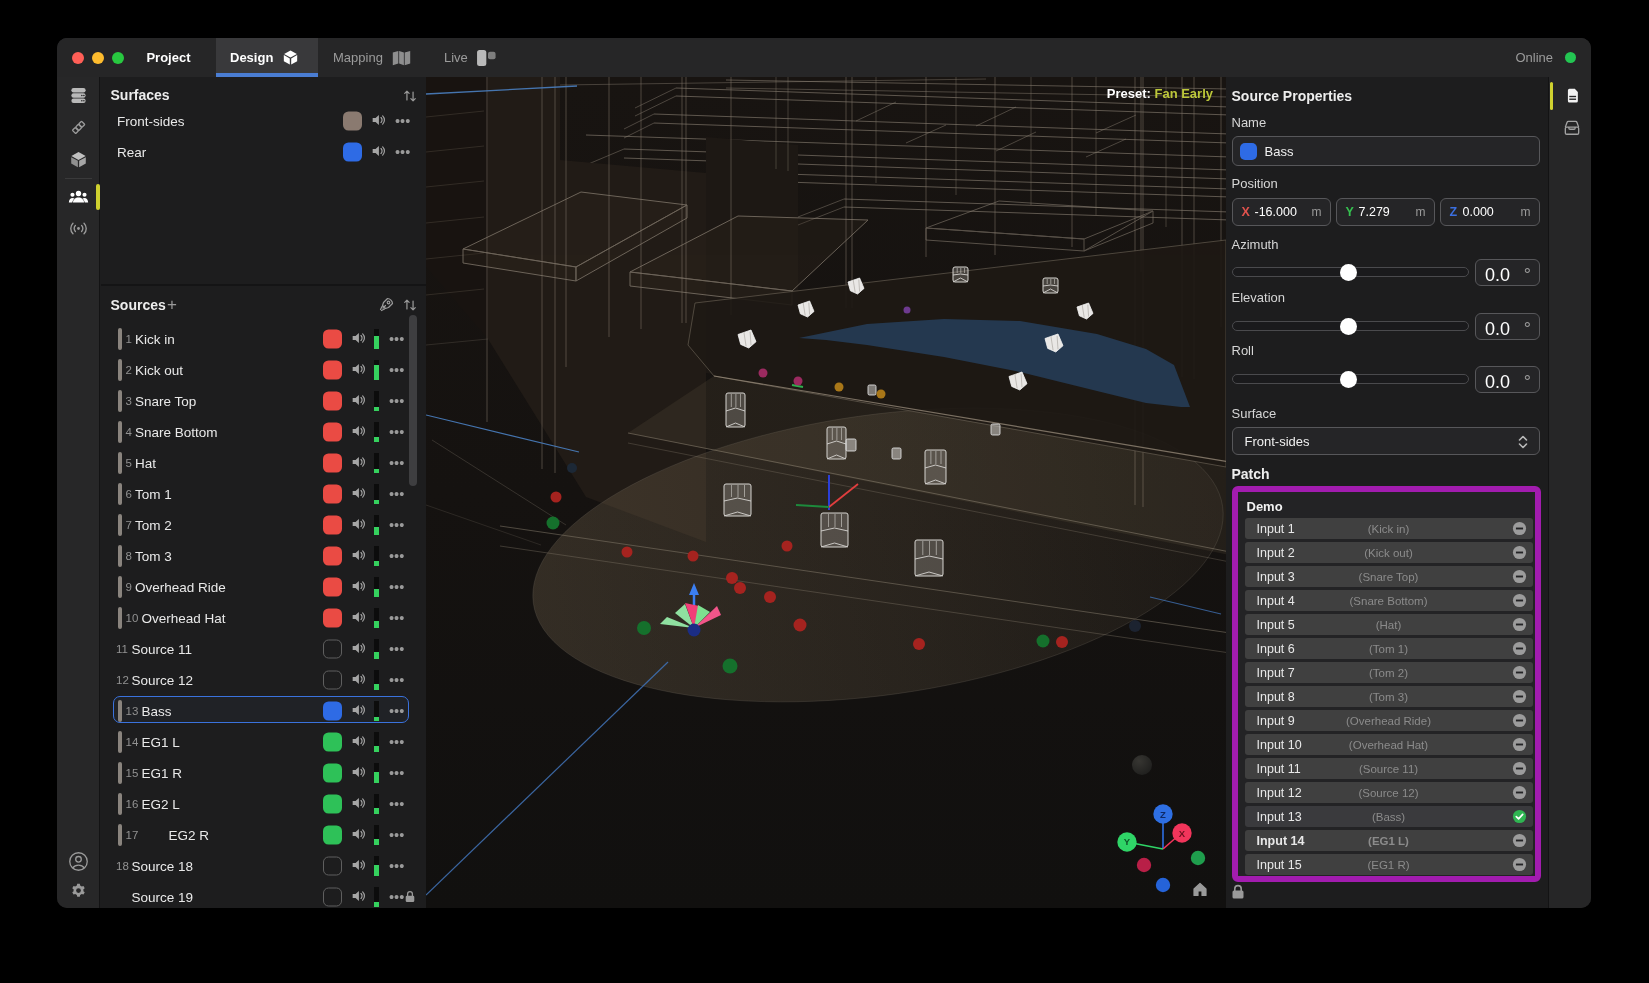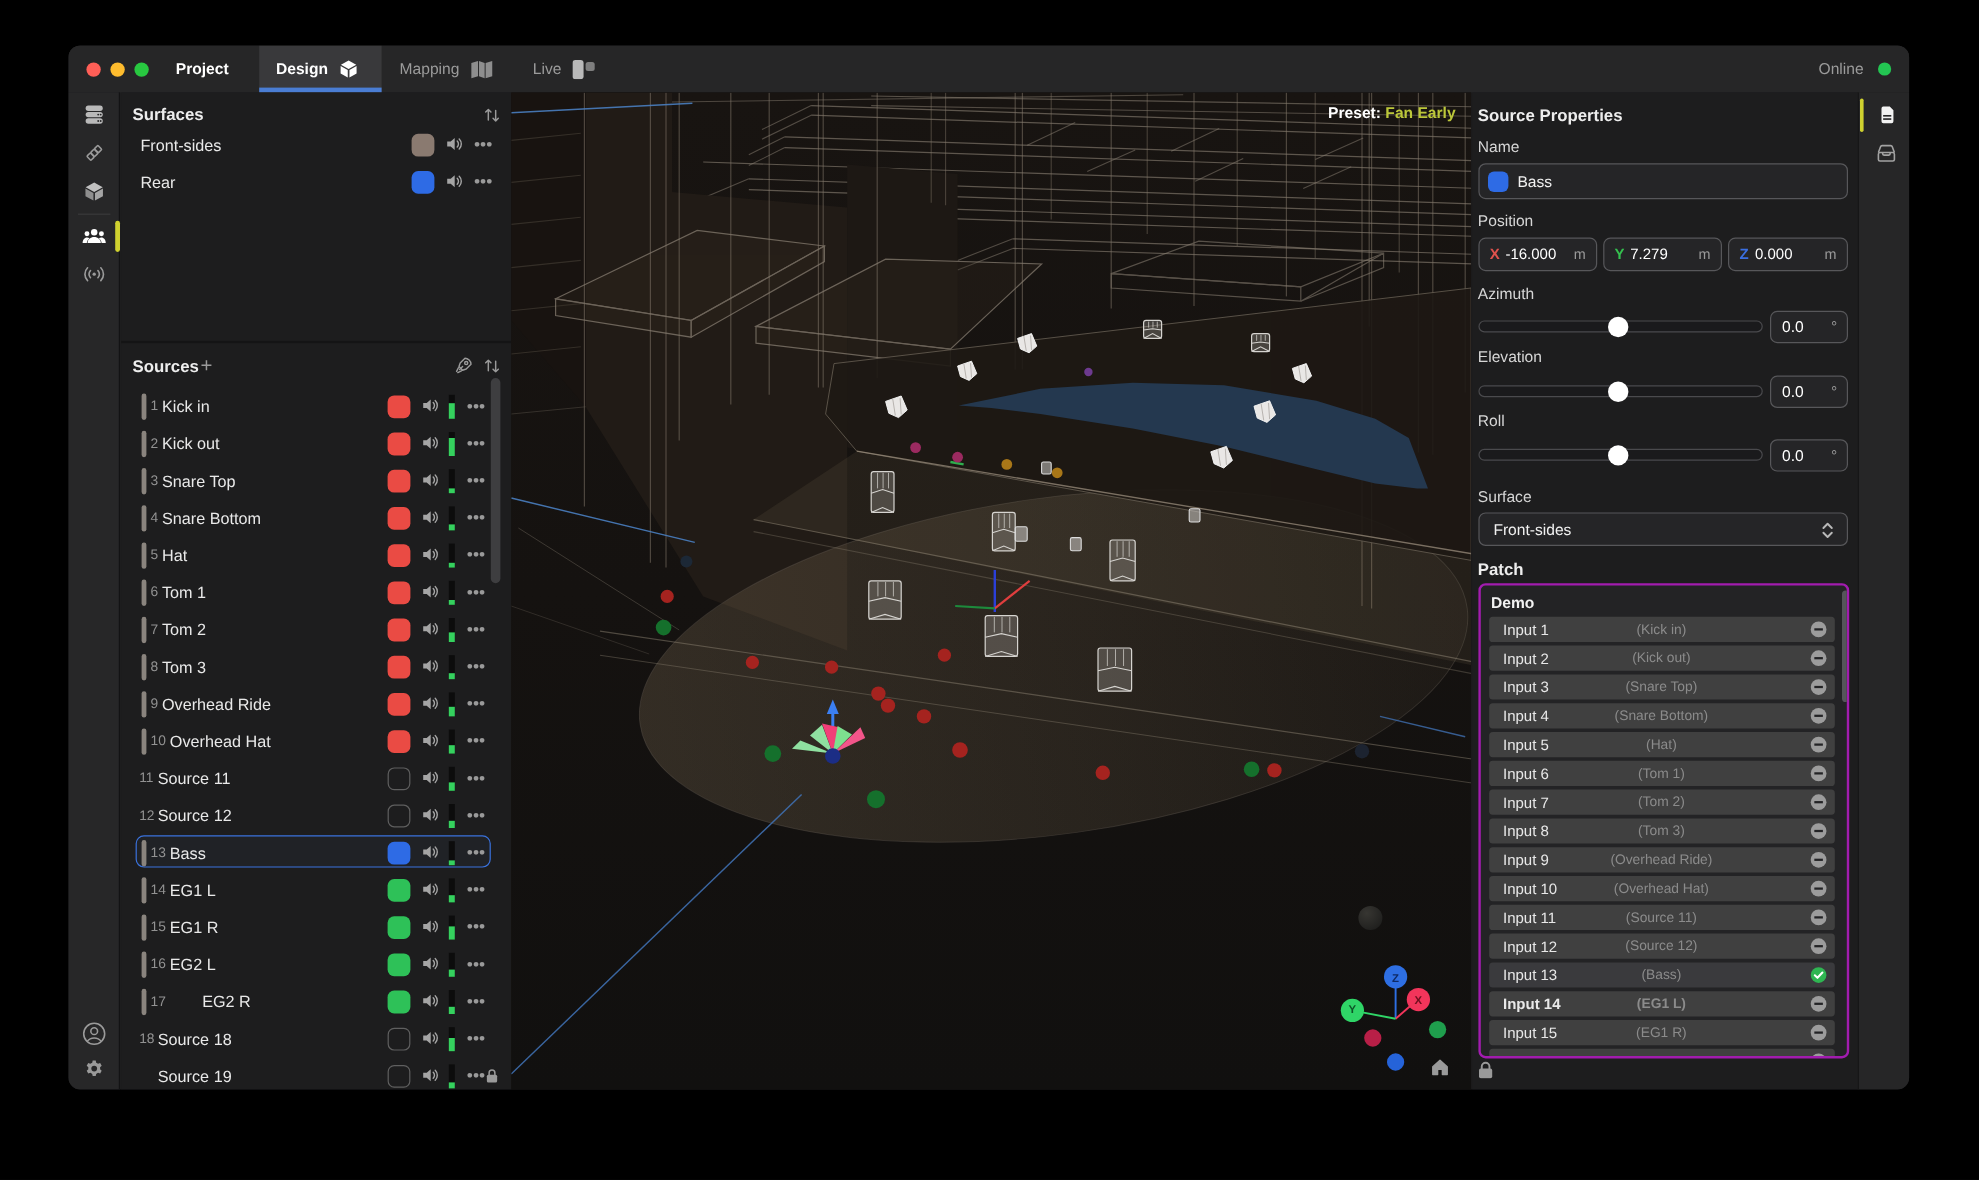"0.0" .valbox { font-size: 13px -> 18px }
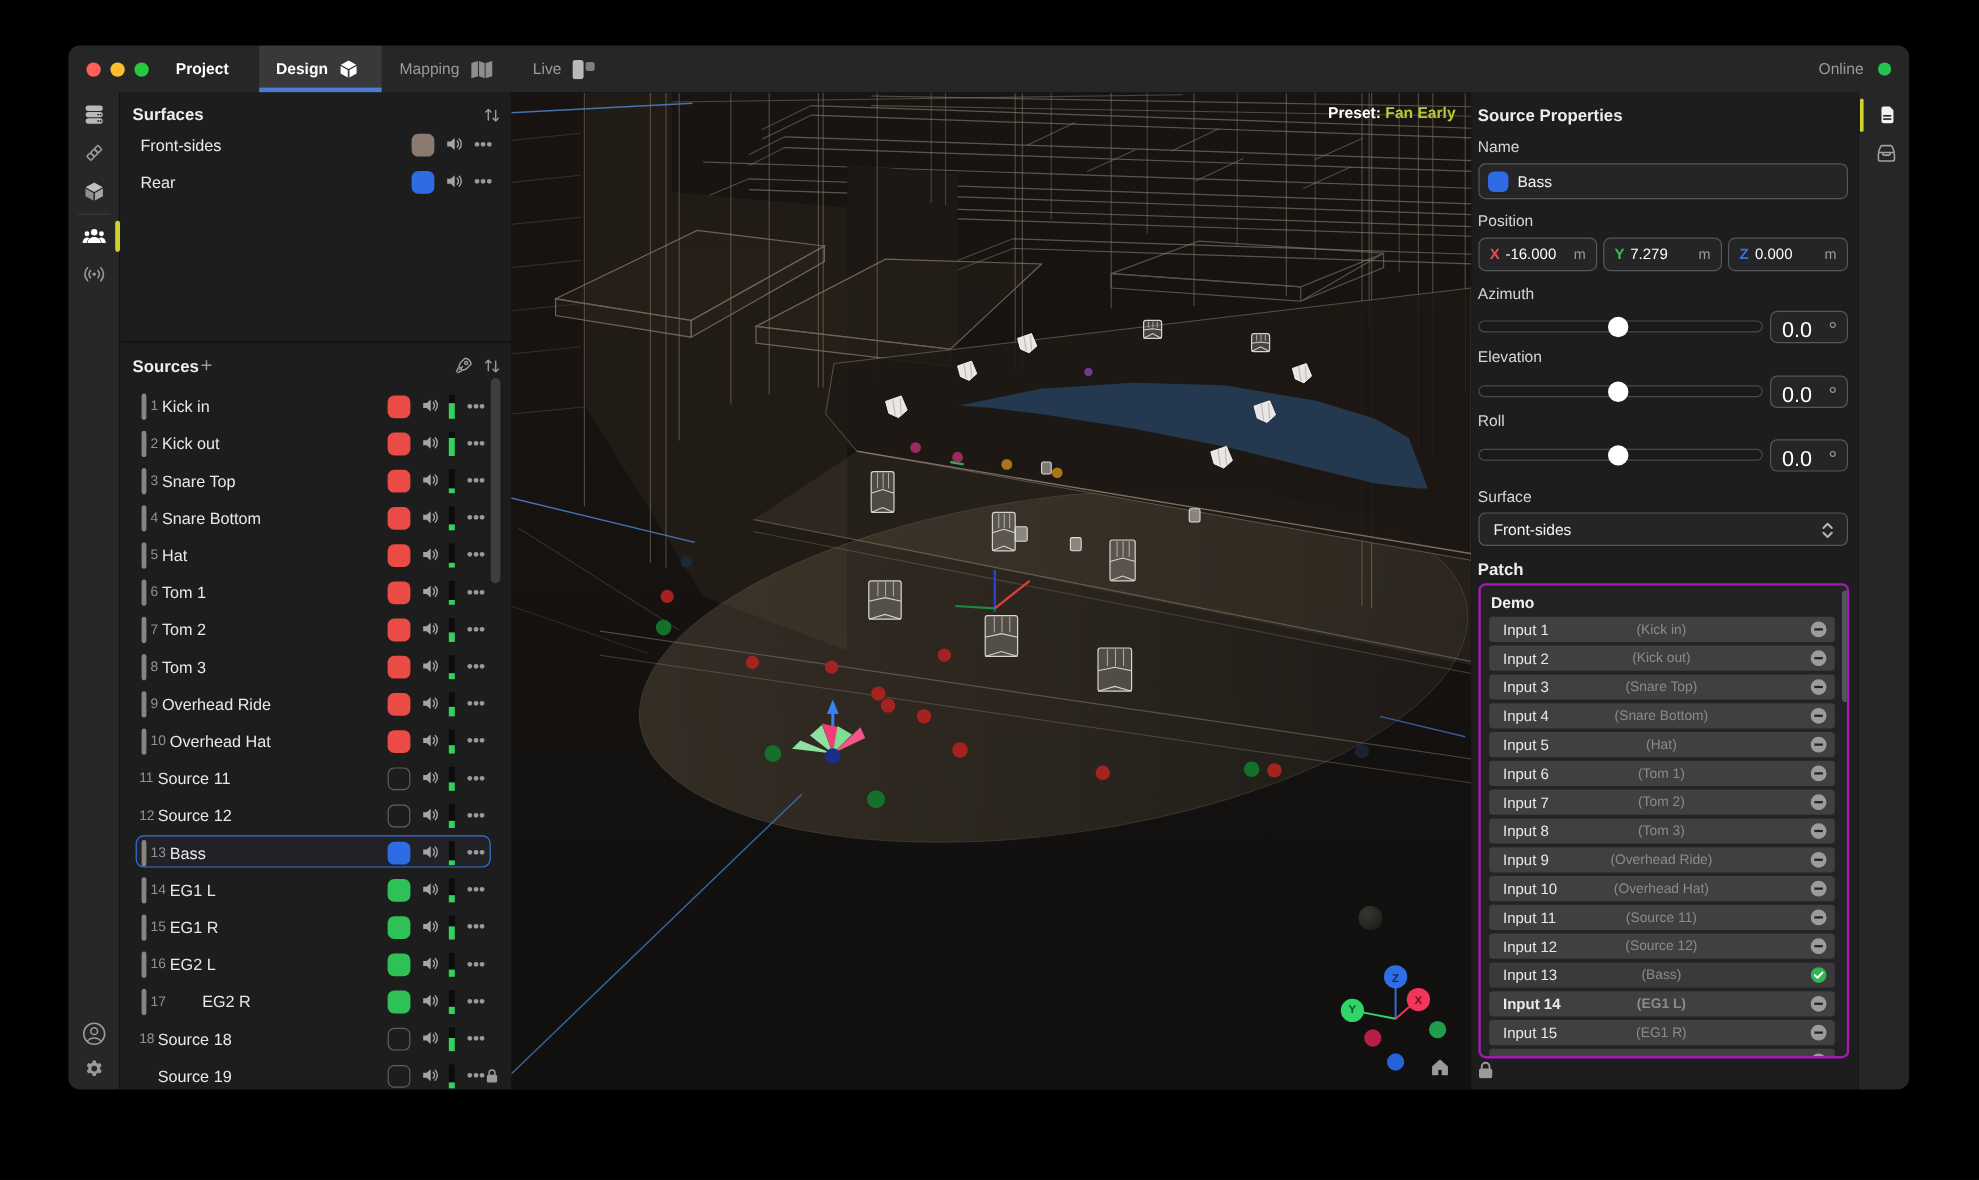"Demo" #patchbox { border: 2px solid #a21caf -> 6px solid #a21caf }
